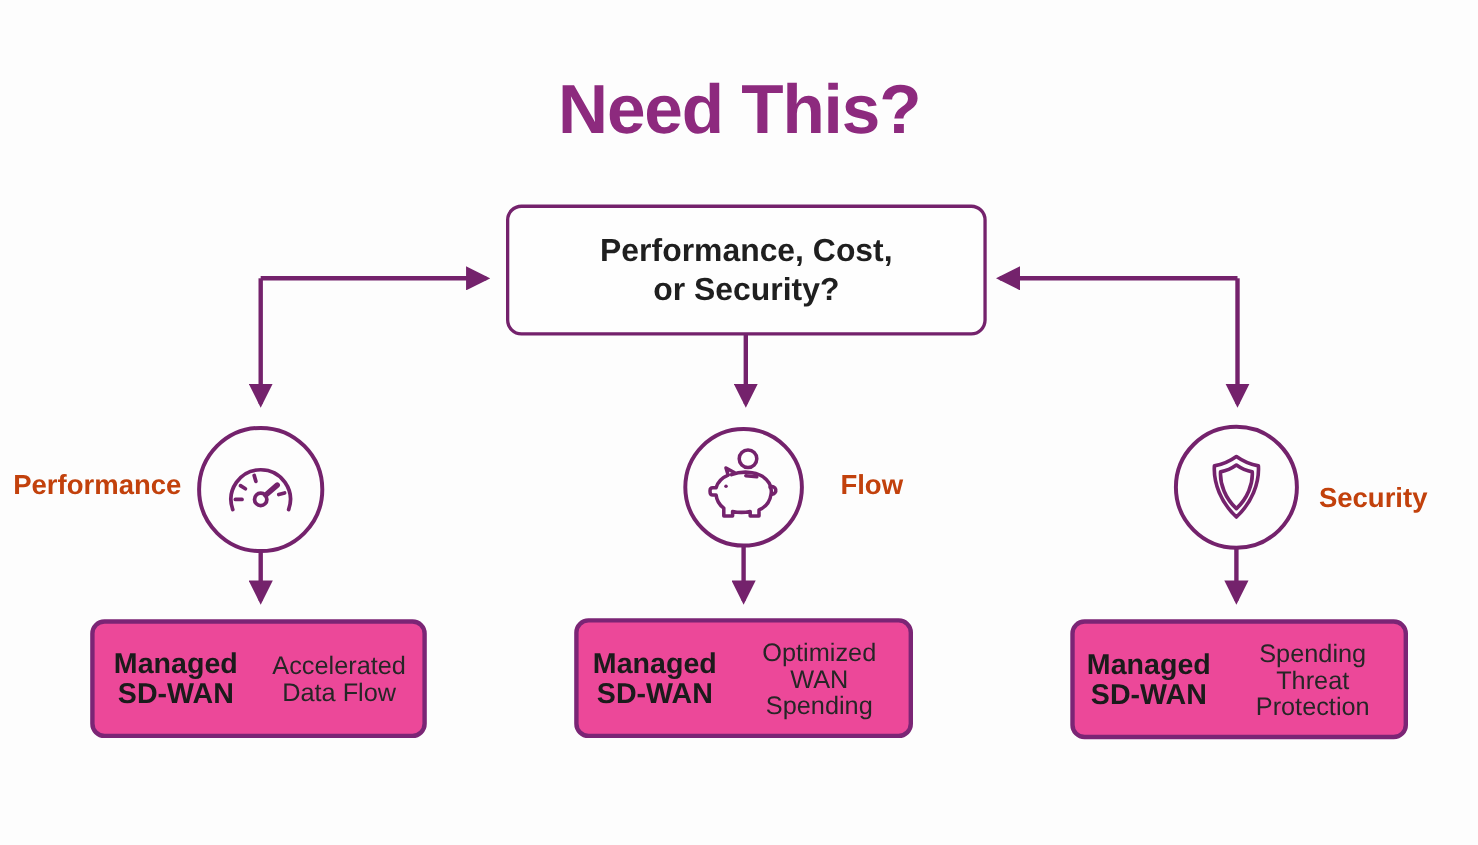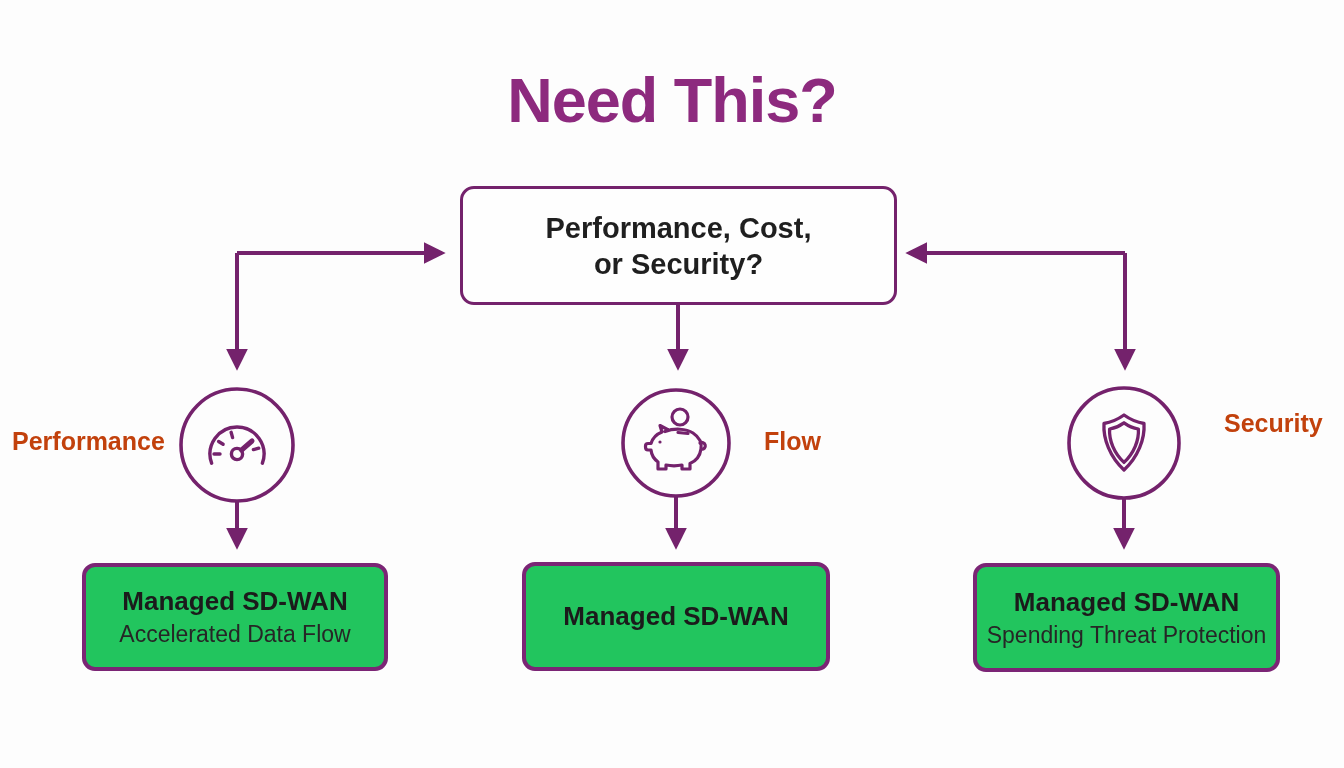"Security" .lbl-security { margin-left: 25px -> none; top: 410px -> 440px }
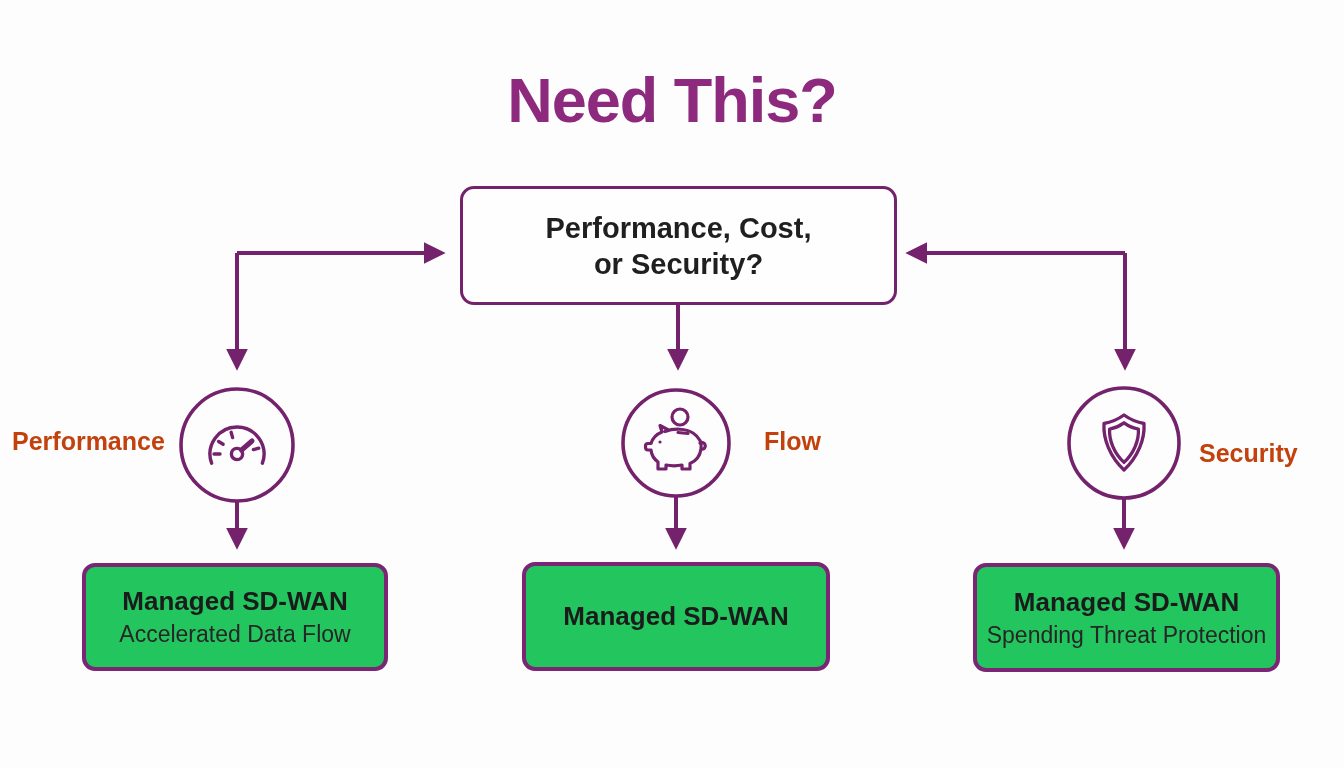"Managed SD-WAN" .result-box { background: #22c55e -> #ec4899; flex-direction: column -> row }
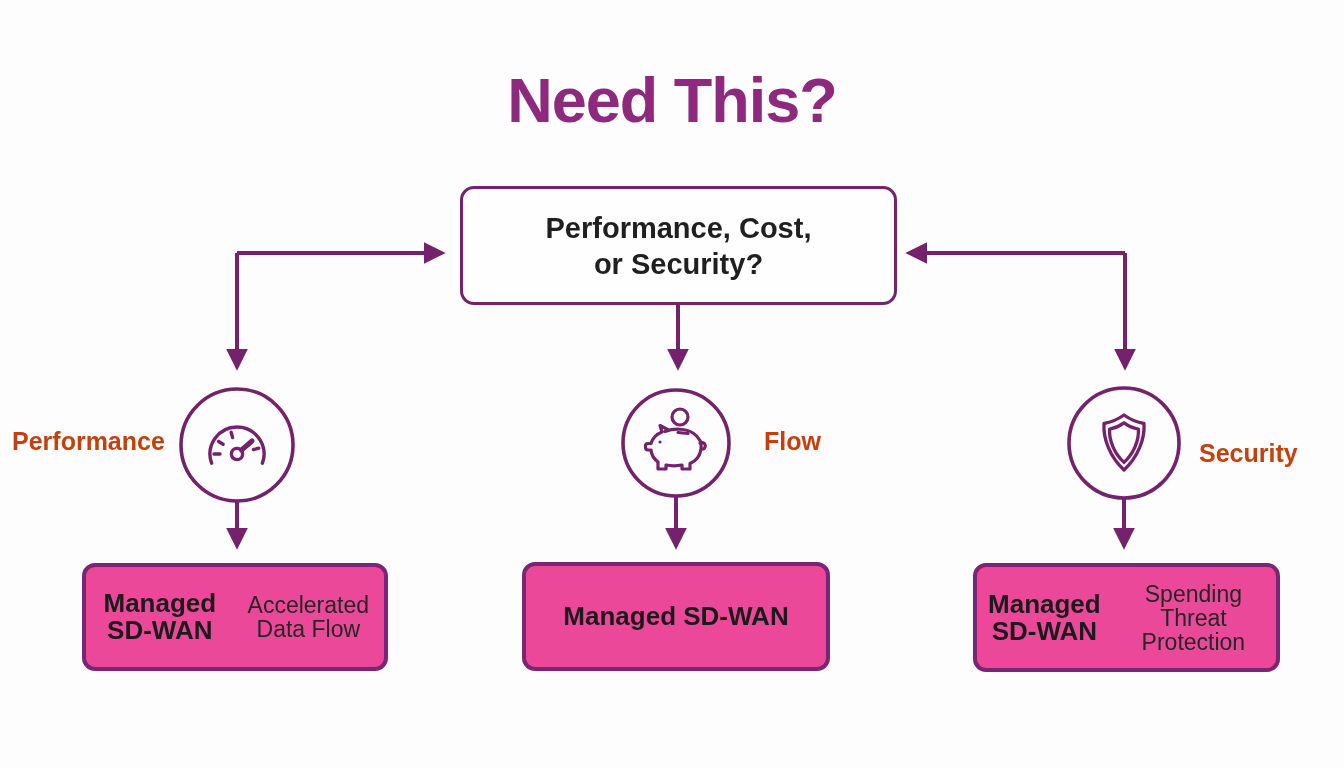"Optimized WAN Spending" div.result-subtitle { html: none -> <div>Optimized WAN Spending</div> }
